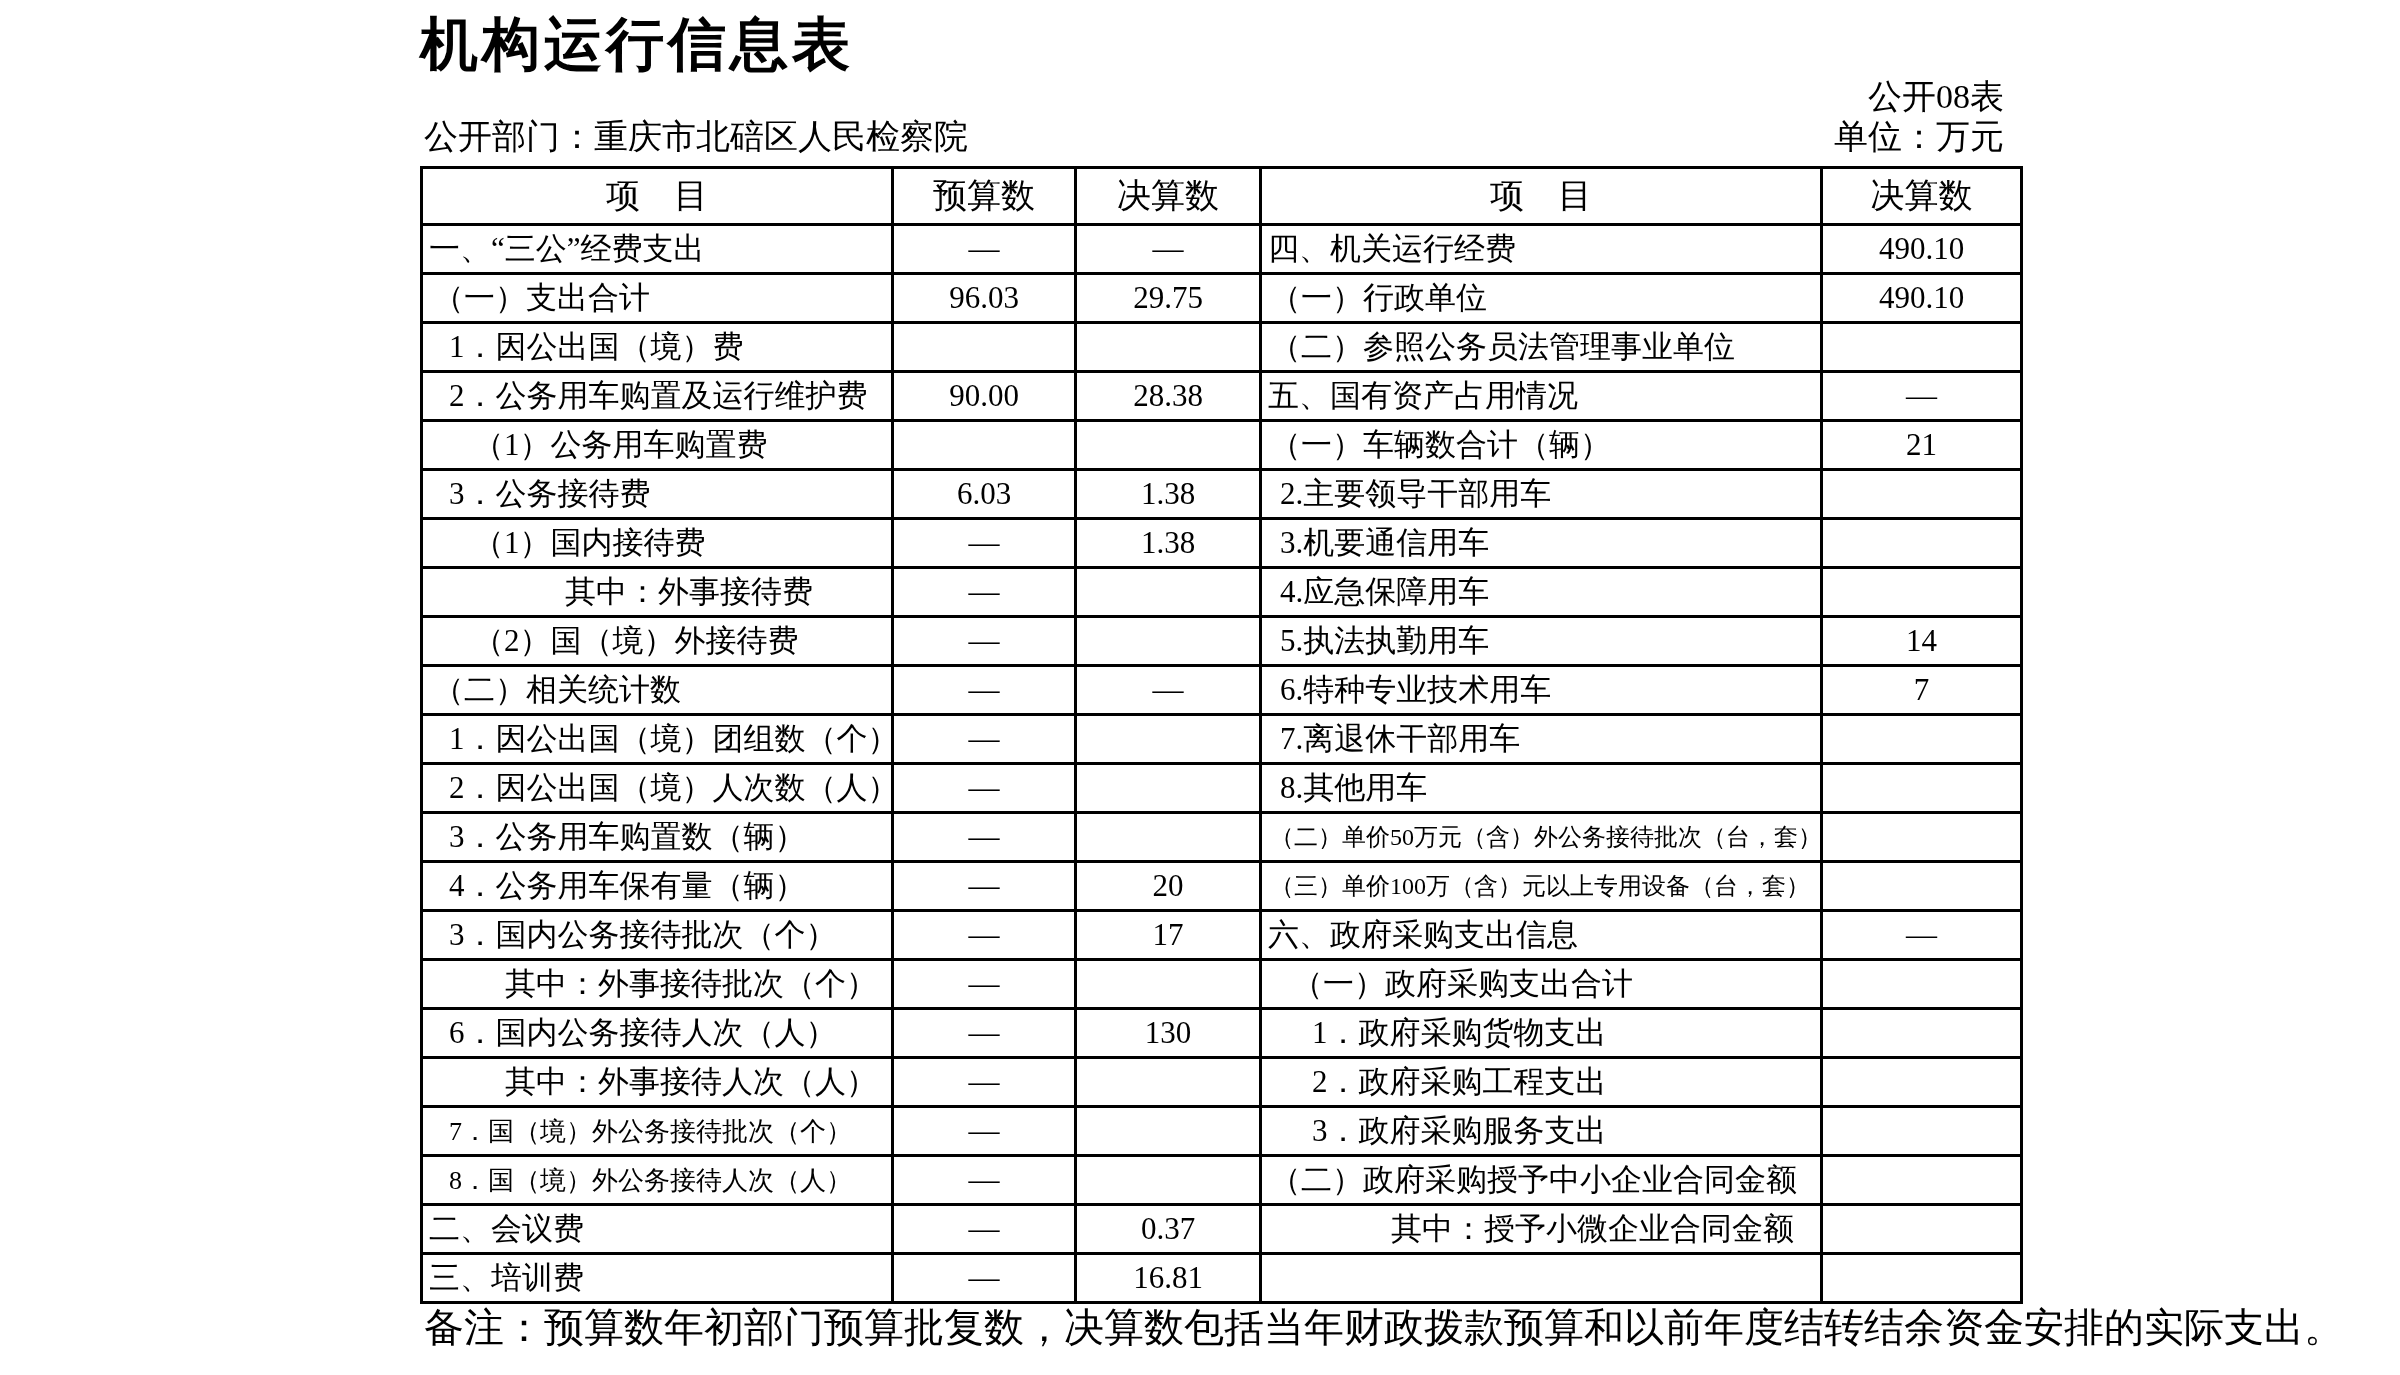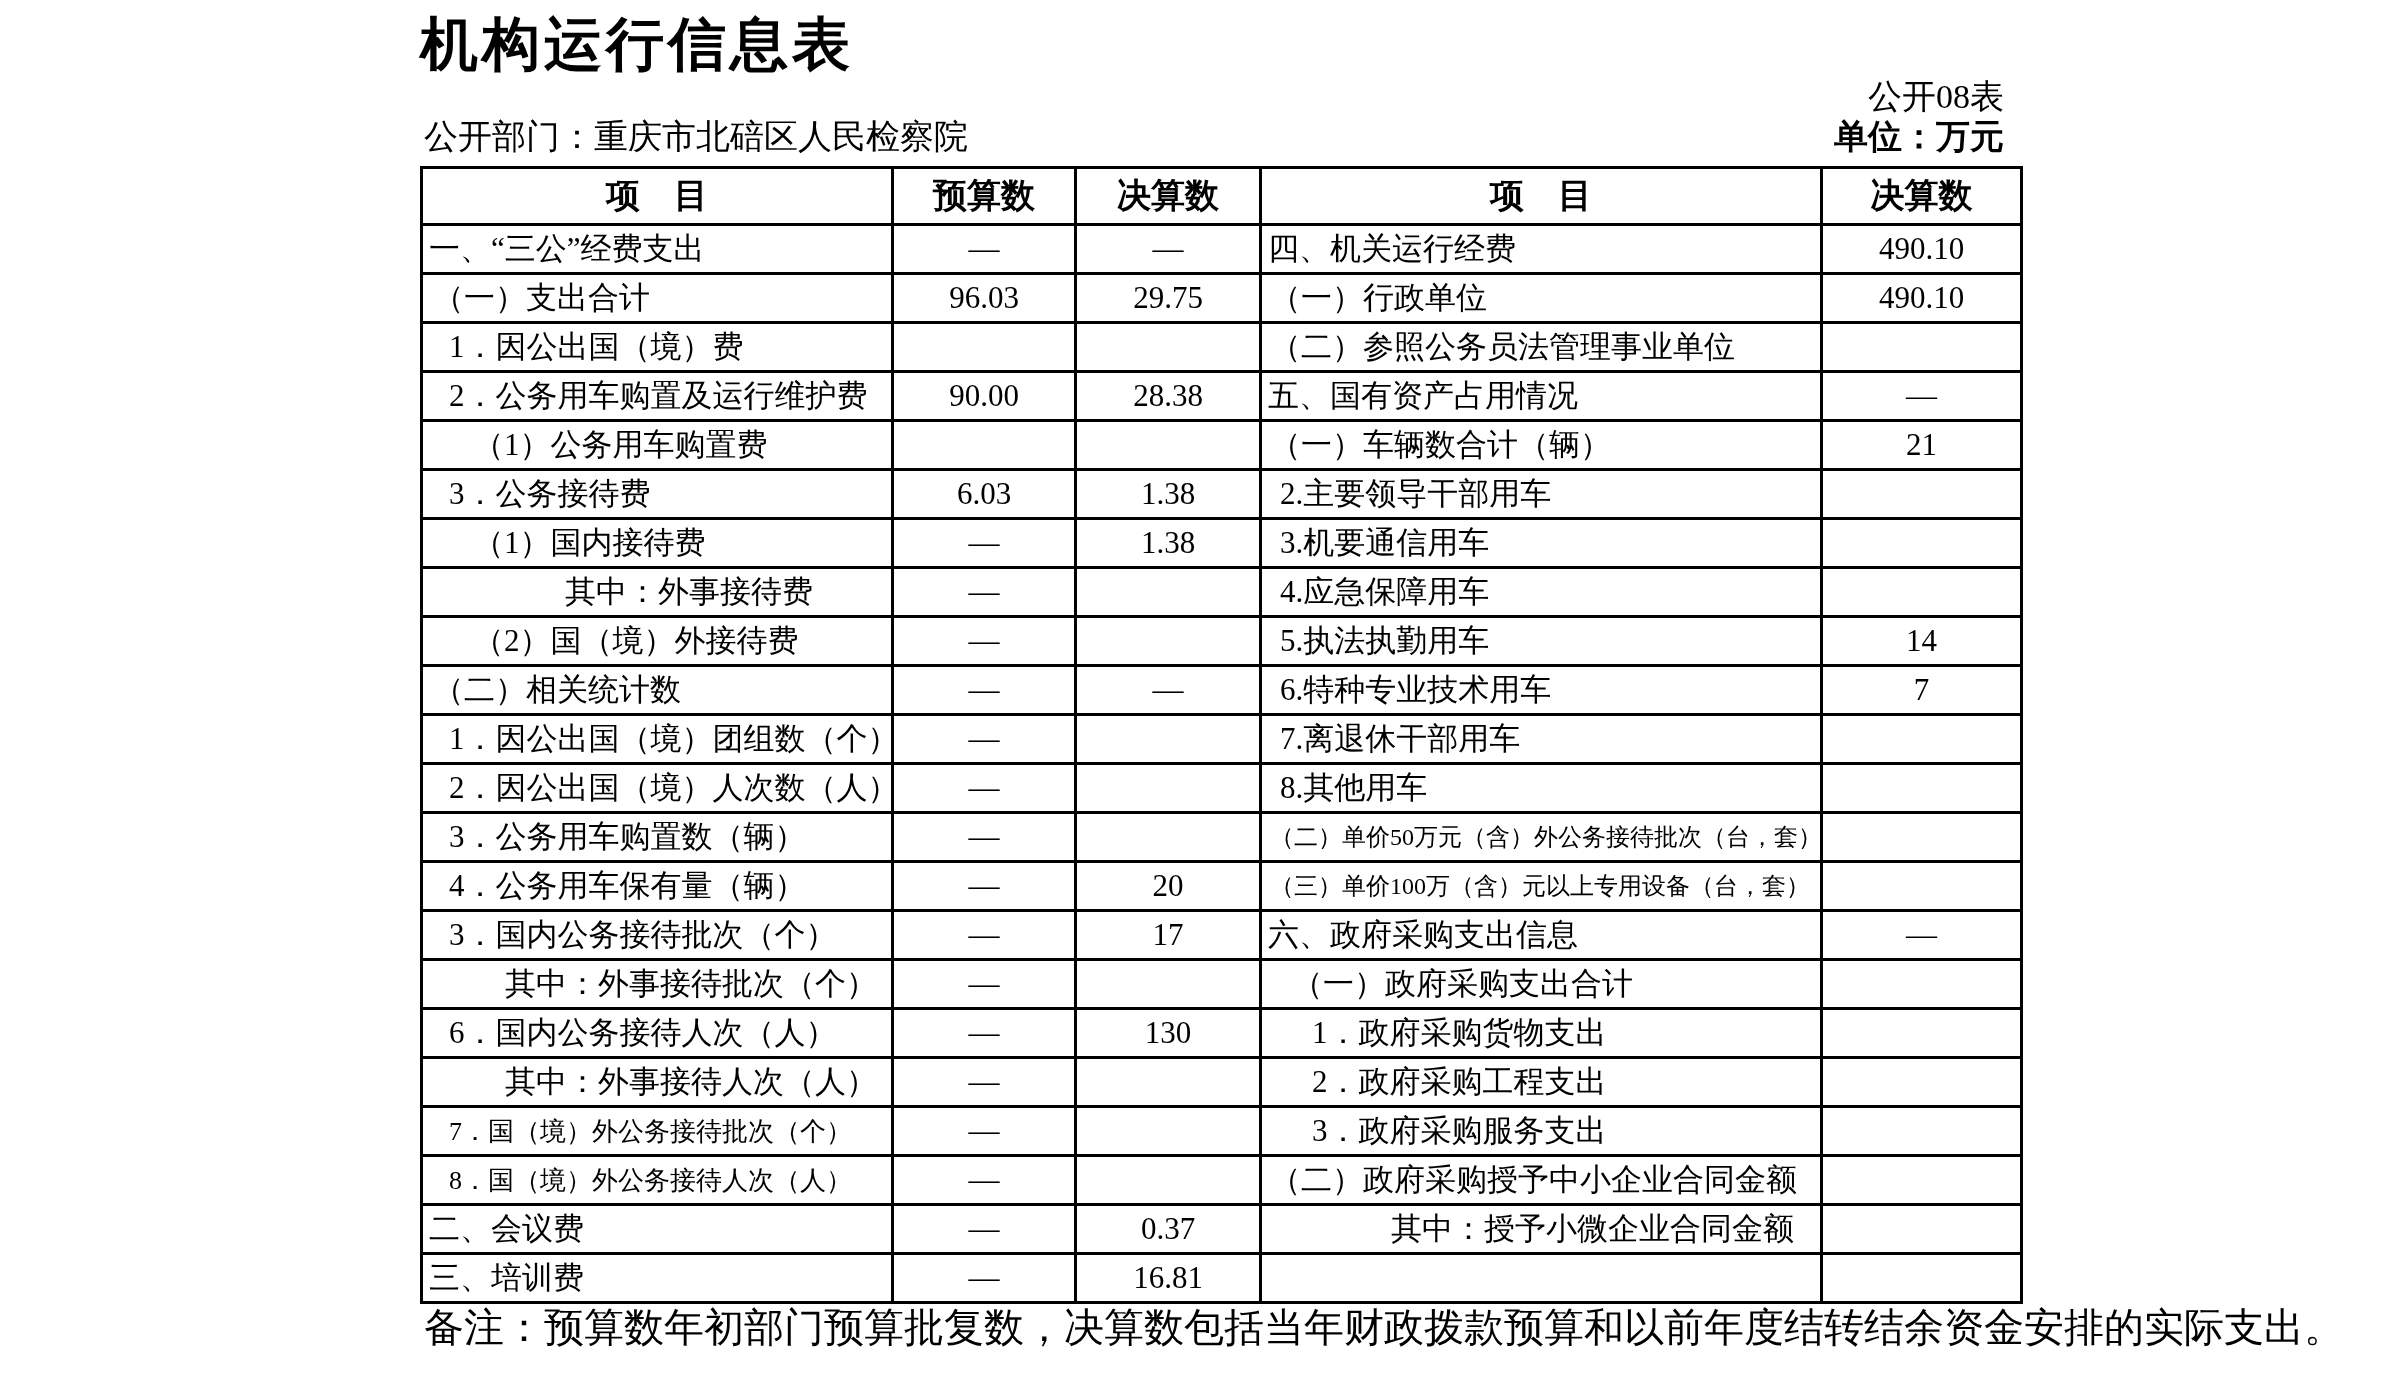"单位：万元" .unit { font-weight: bold -> none }
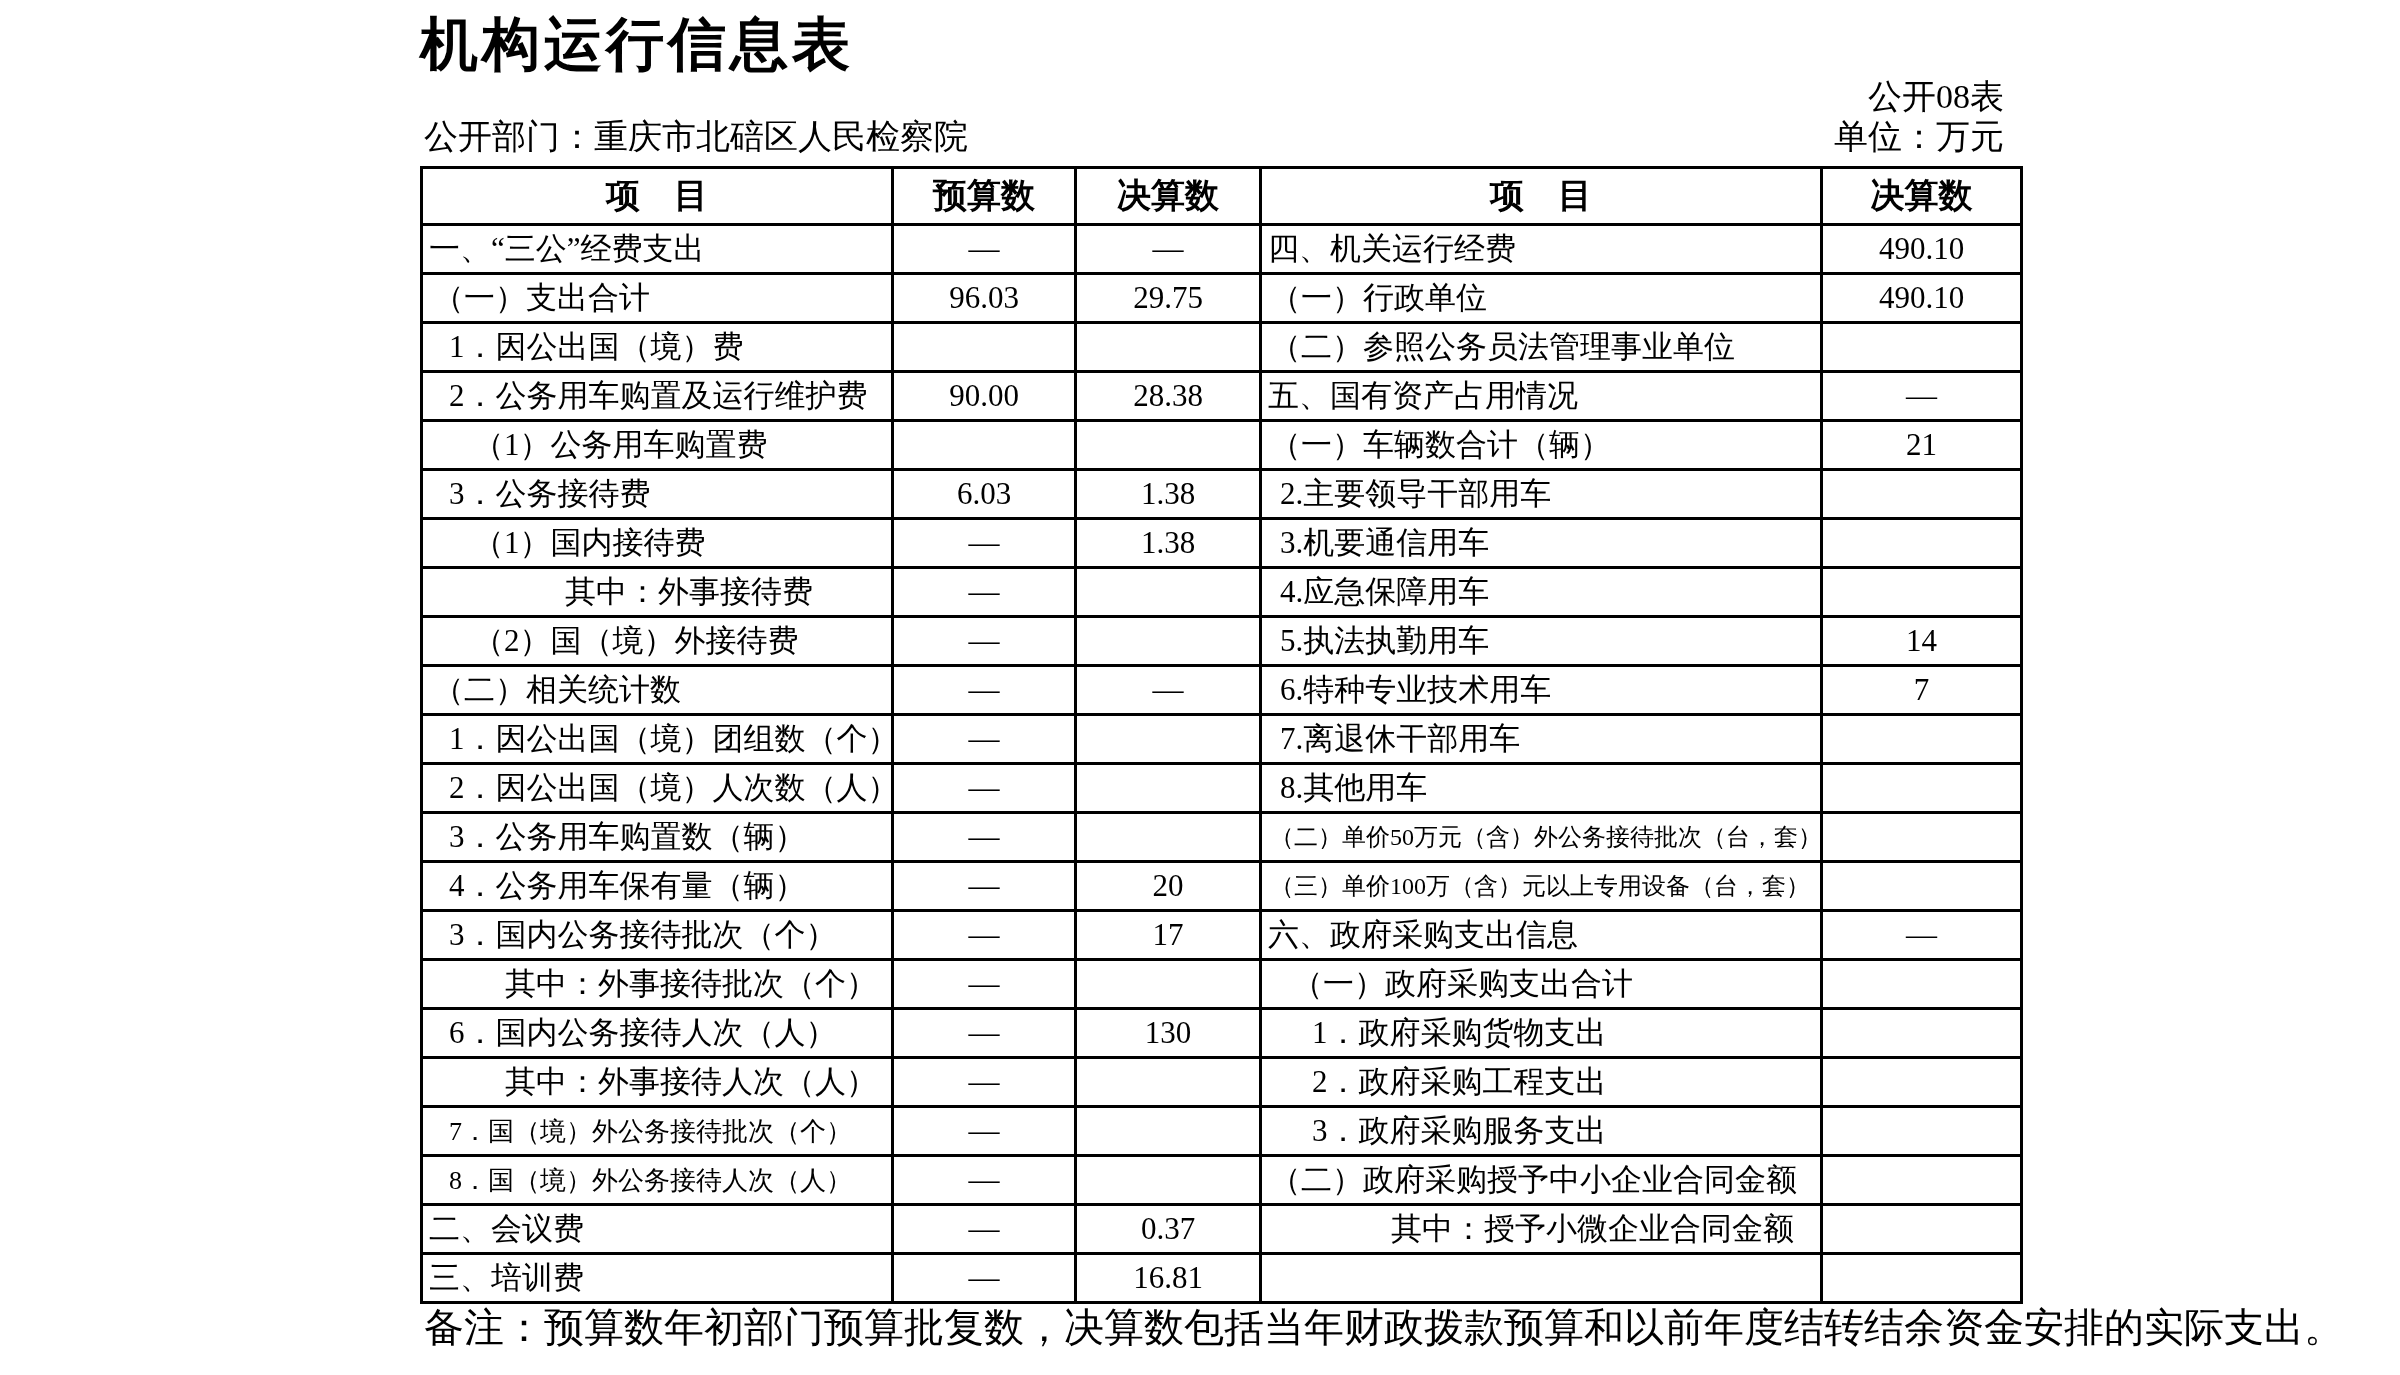"项 目" table.info th { font-weight: bold -> normal }
